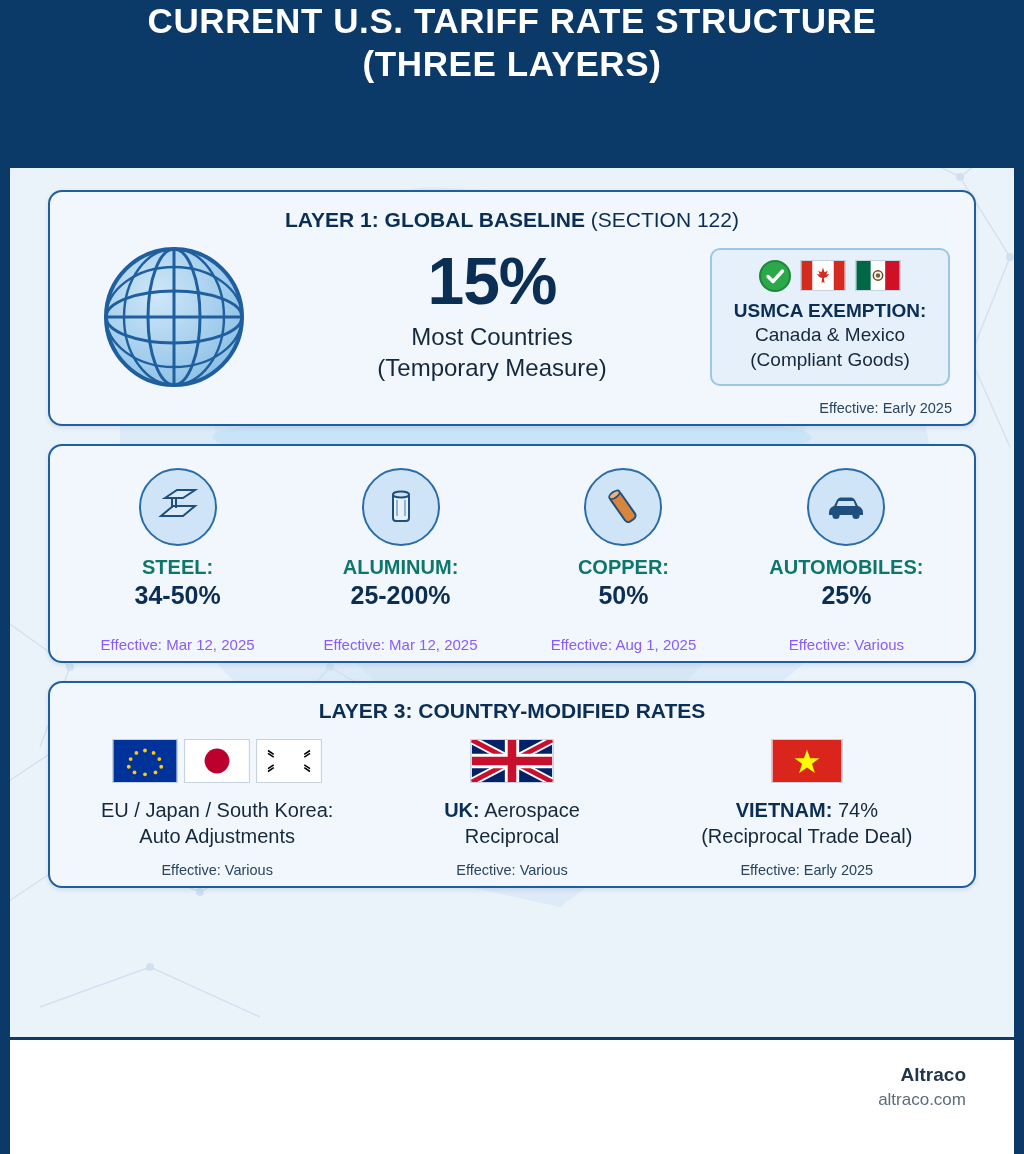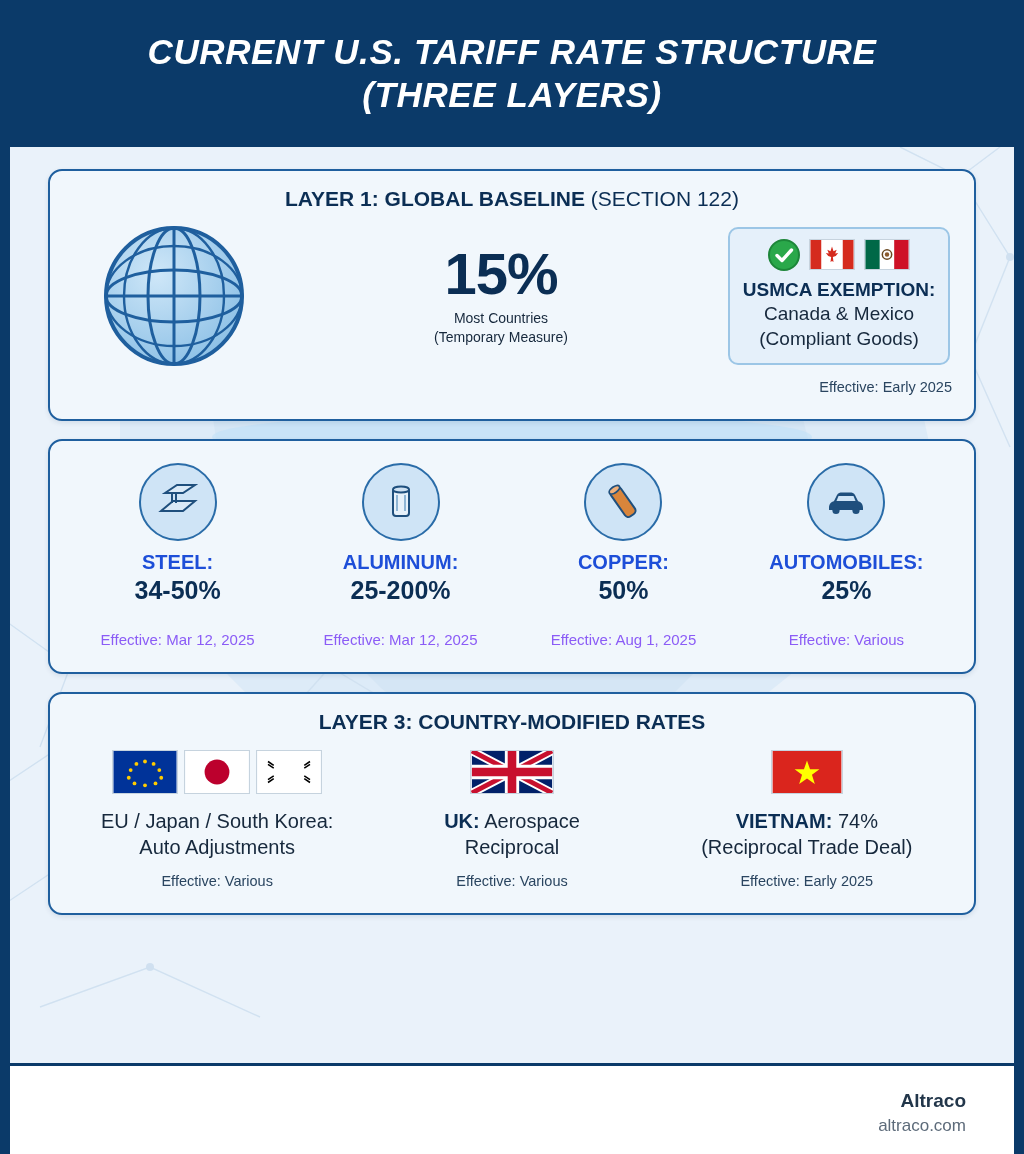"CURRENT U.S. TARIFF RATE STRUCTURE" .header { font-style: italic -> none; height: 147px -> 168px; justify-content: center -> none }
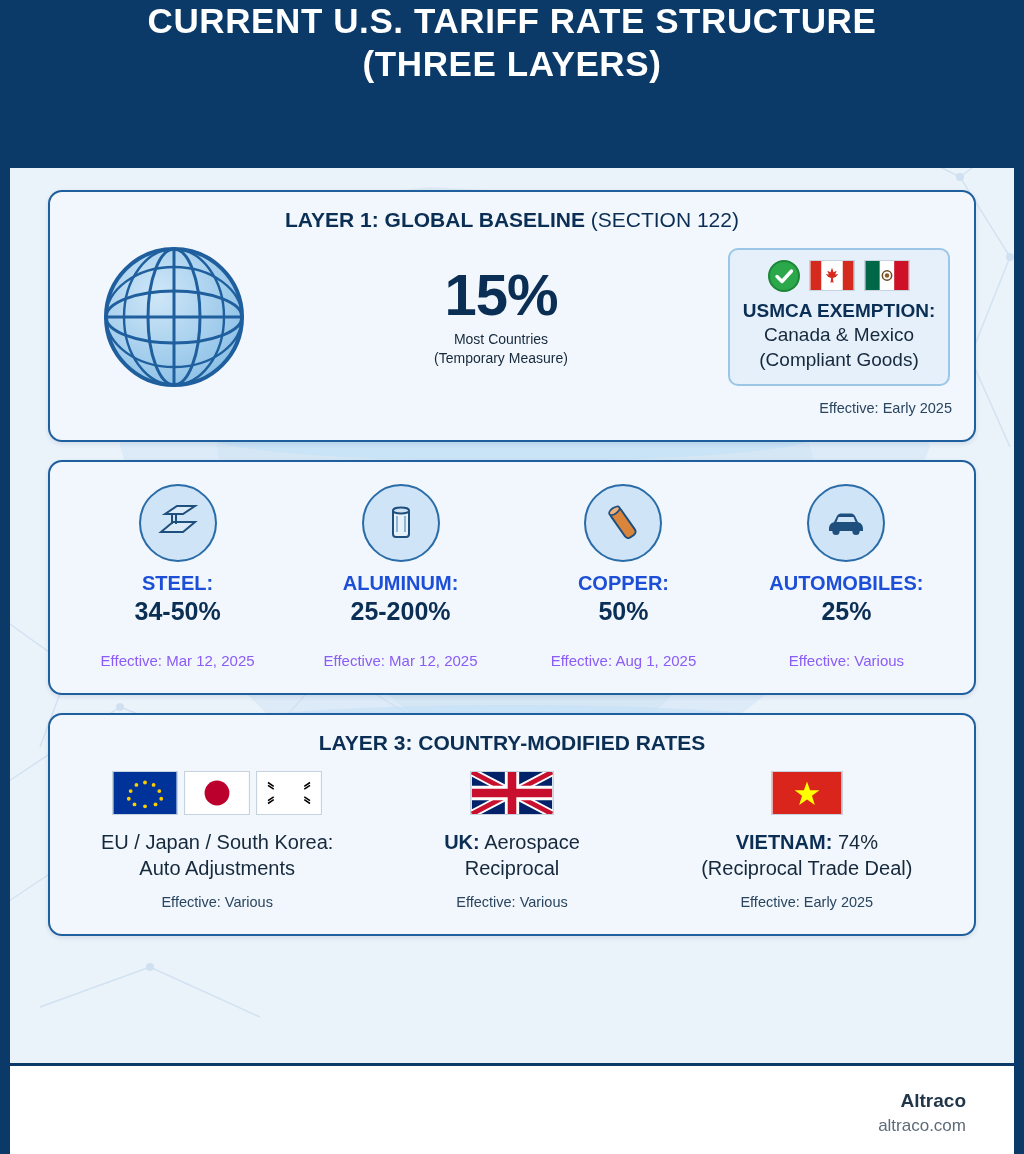"LAYER 1: GLOBAL BASELINE (SECTION" .card { padding: 16px 18px 24px 18px -> 16px 18px 8px 18px }
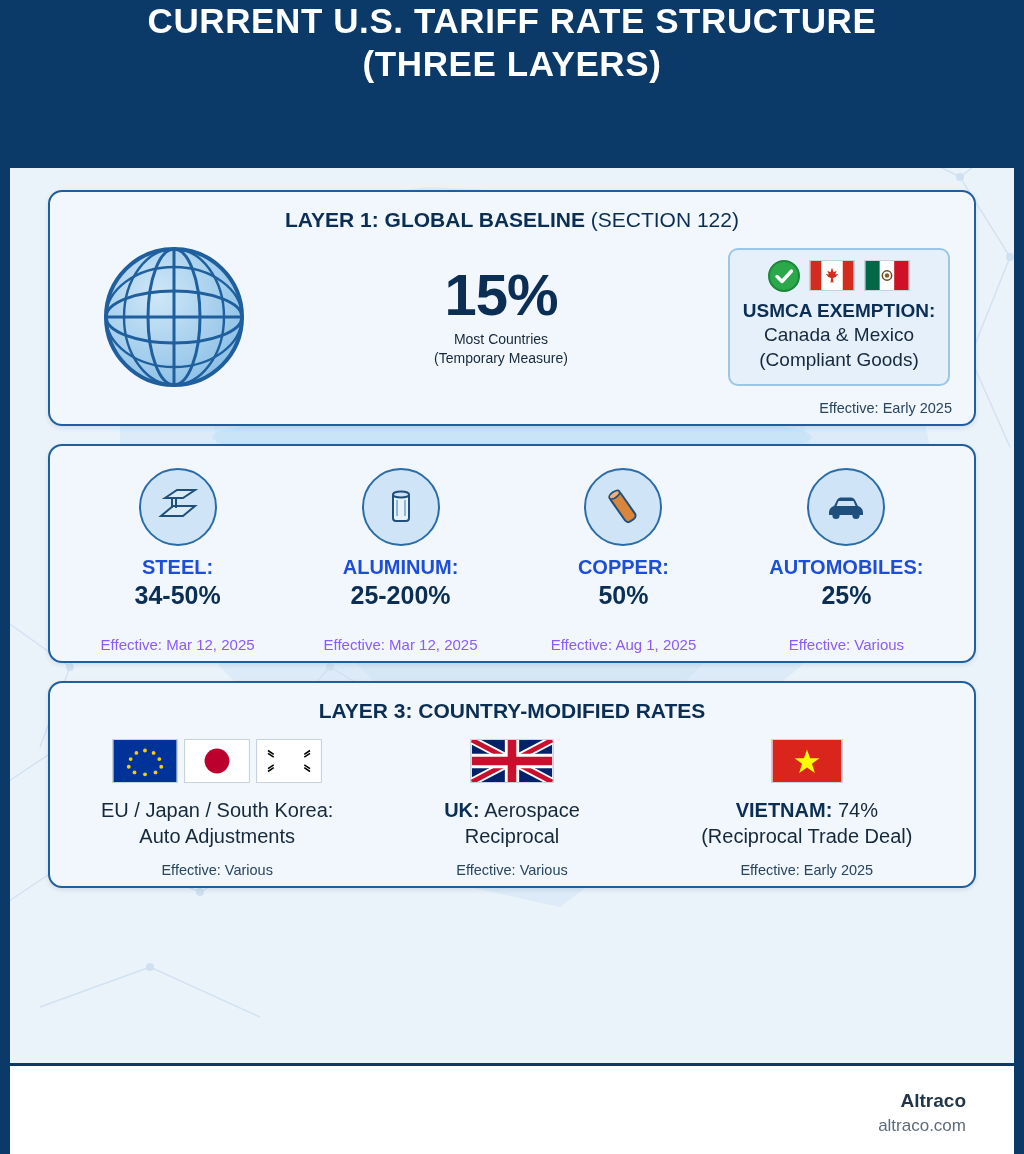"15%" .big-rate { font-size: 58px -> 66px }
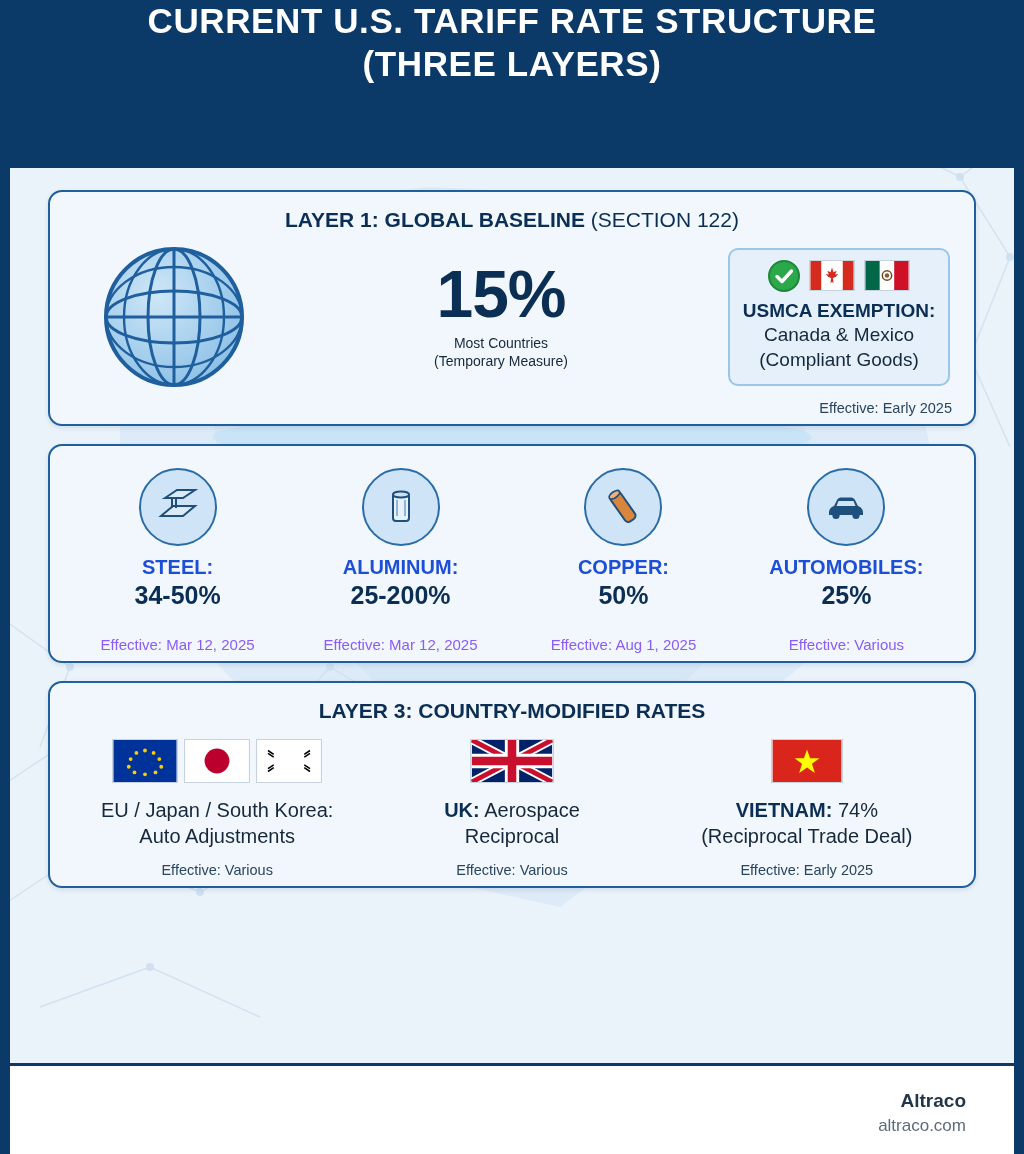"USMCA EXEMPTION:" .usmca-box { width: 222px -> 240px }
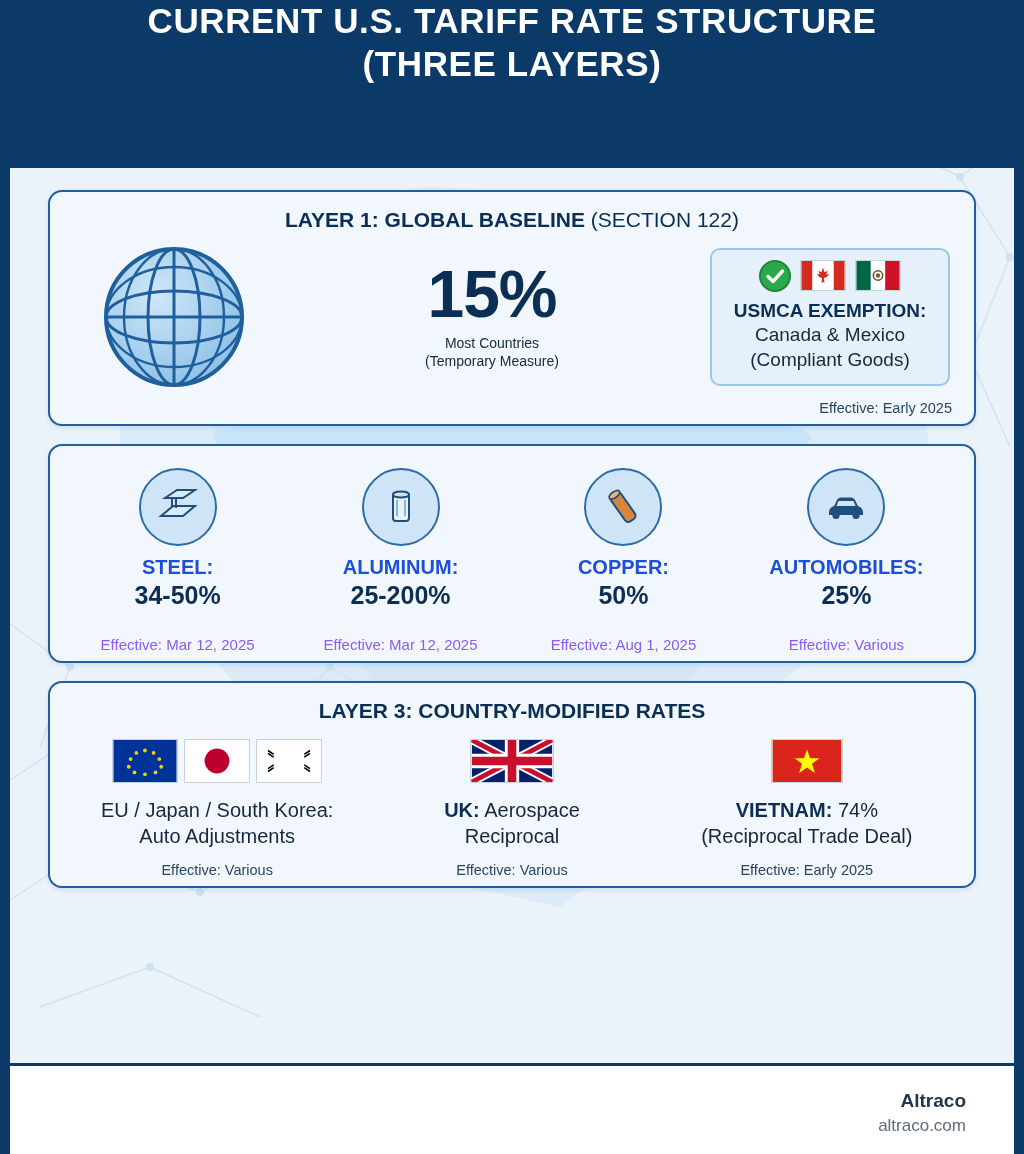"Most Countries" .rate-sub { font-size: 14px -> 24px }
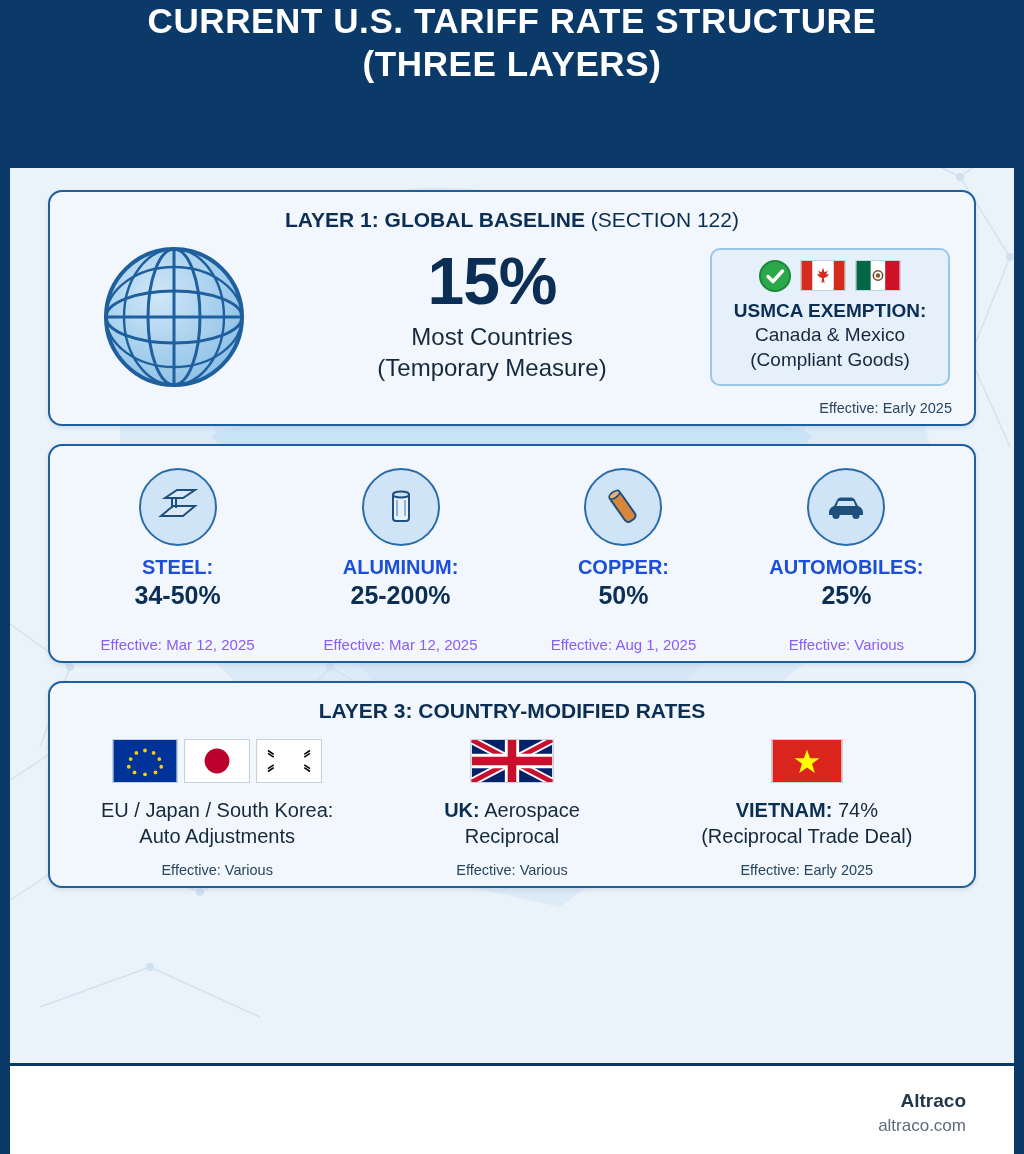"STEEL:" .sector-name { color: #1d4ed8 -> #0f766e }
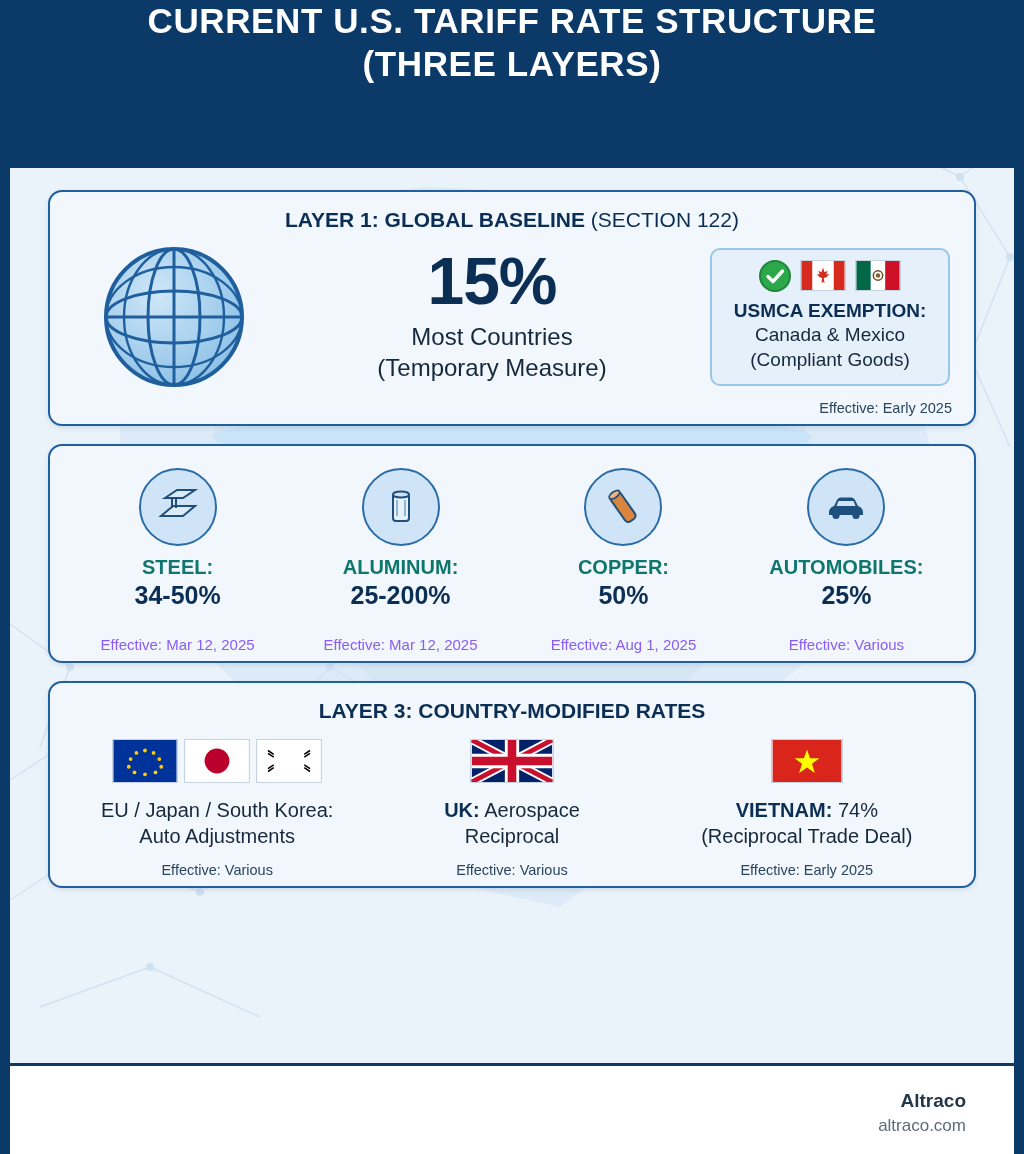"Altraco" .footer { height: 91px -> 117px }
